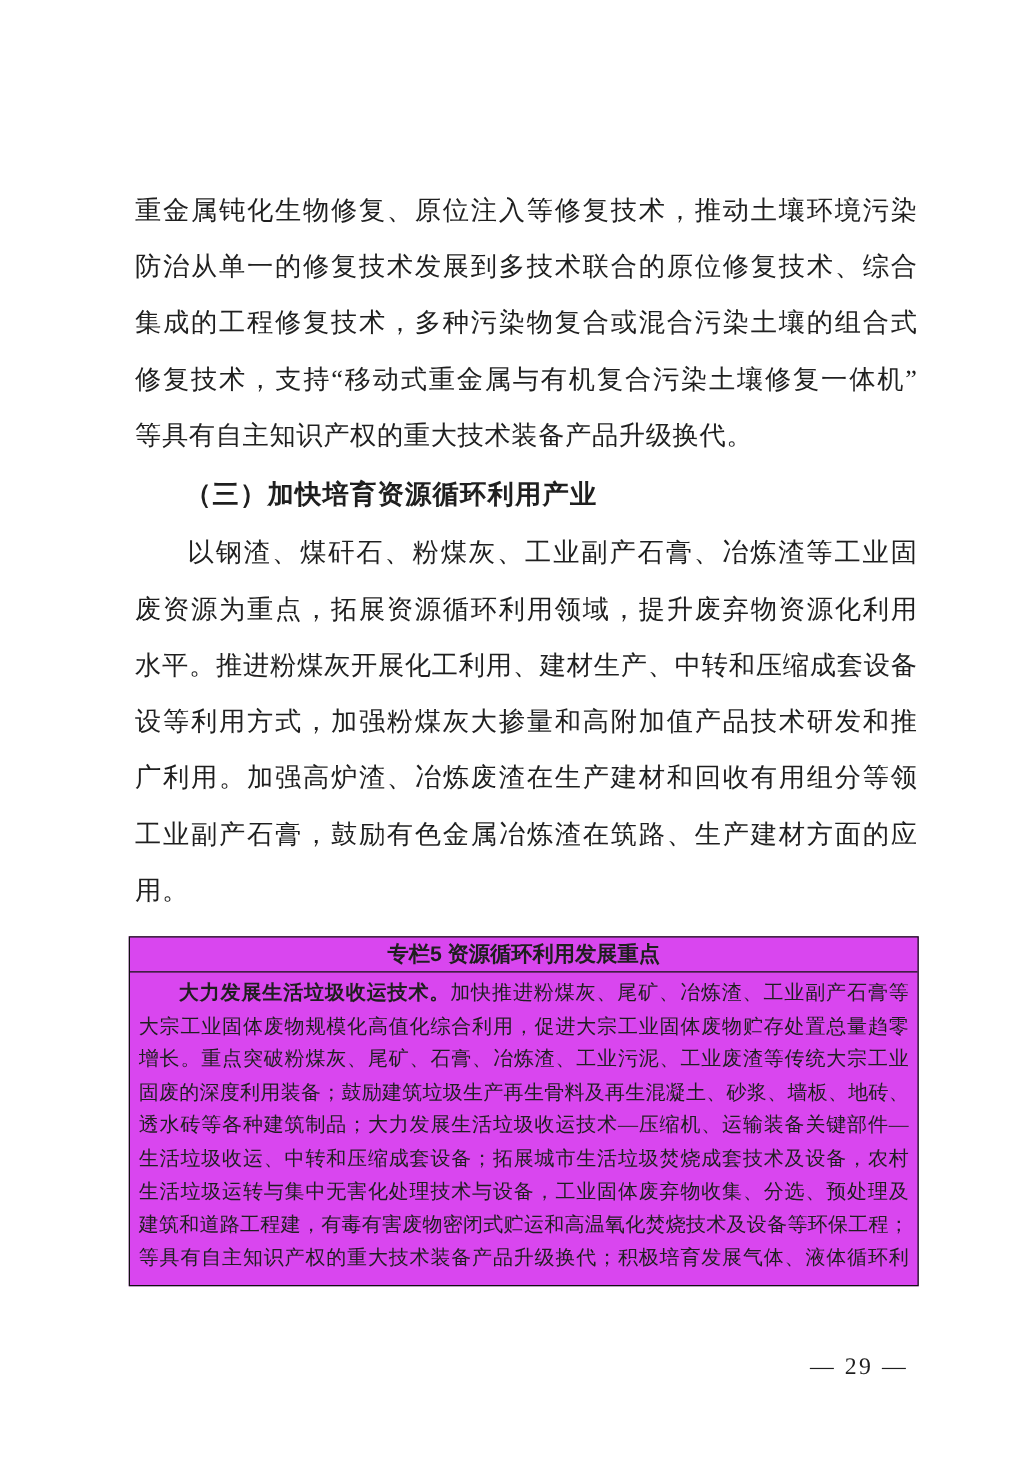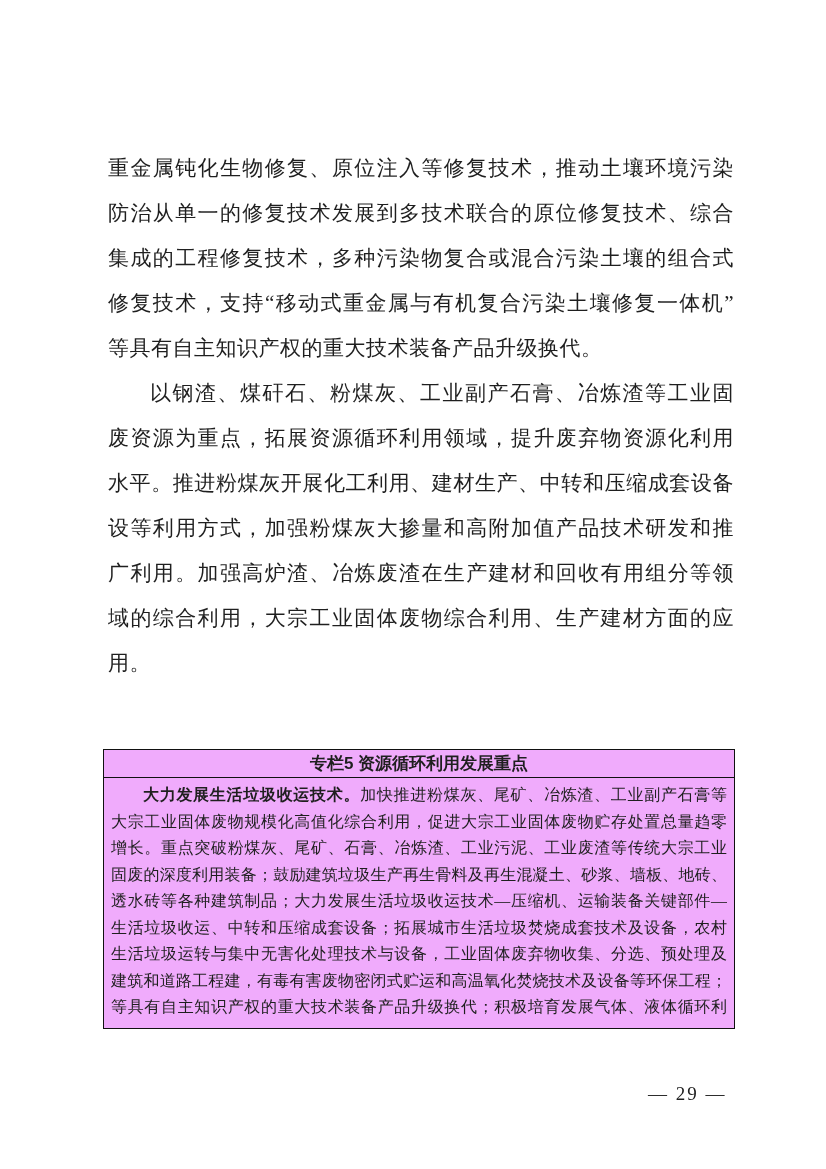"（三）加快培育资源循环利用产业" h3.section-heading { html: none -> <h3>（三）加快培育资源循环利用产业</h3> }
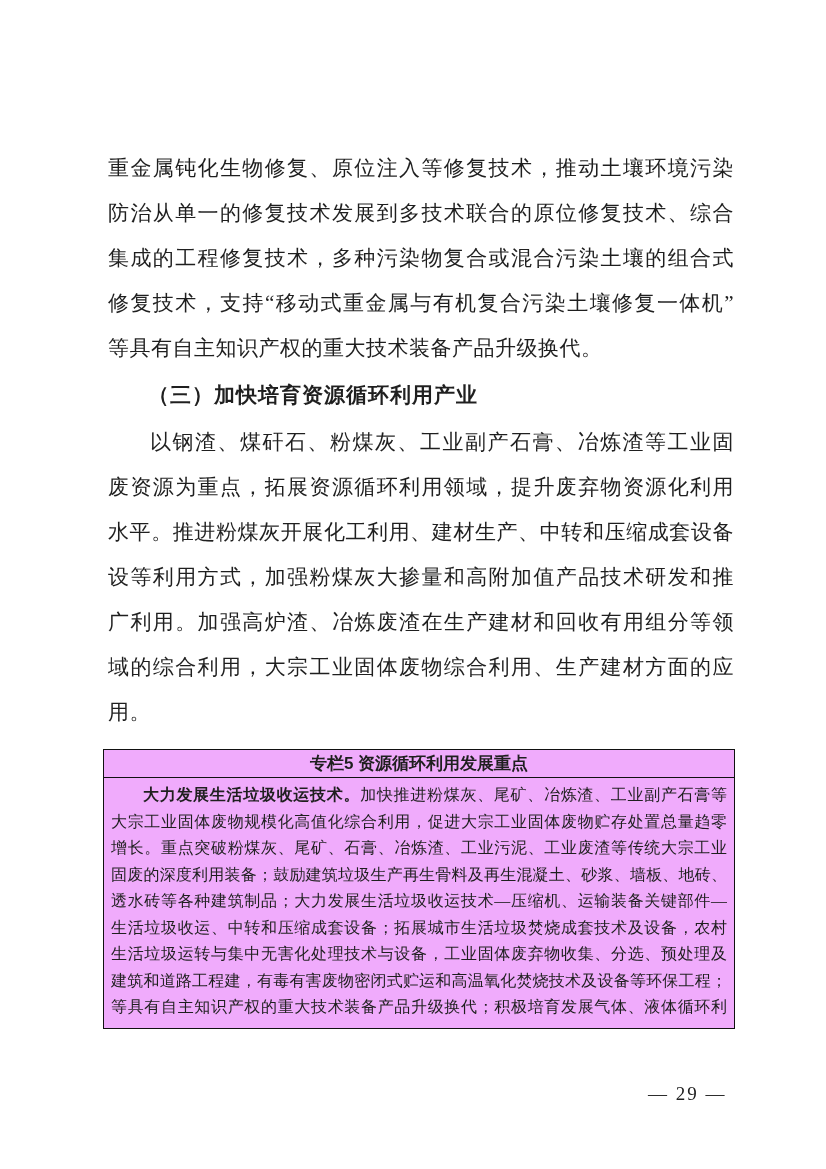"域的综合利用，大宗工业固体废物综合利用、生产建材方面的应" span.tline { text: 域的综合利用，大宗工业固体废物综合利用 -> 工业副产石膏，鼓励有色金属冶炼渣在筑路 }
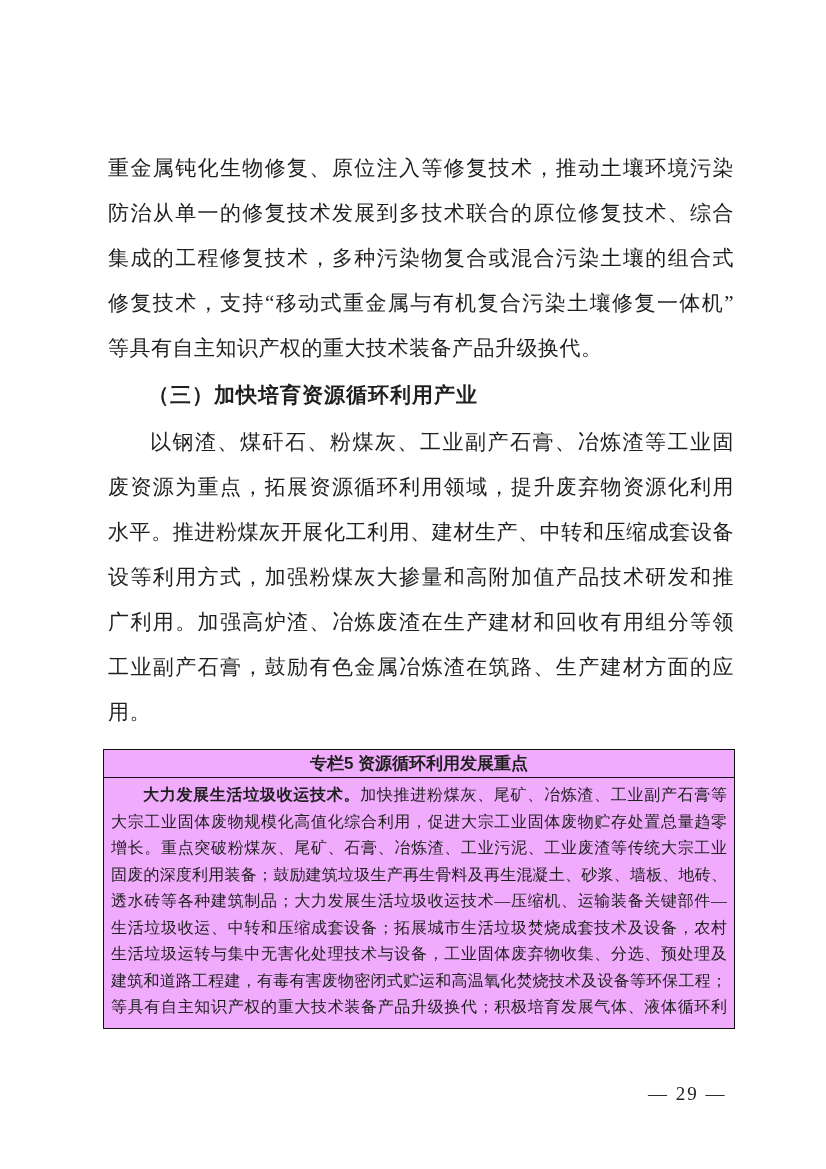"专栏5 资源循环利用发展重点" .column-box { background: #f0abfc -> #d946ef }
